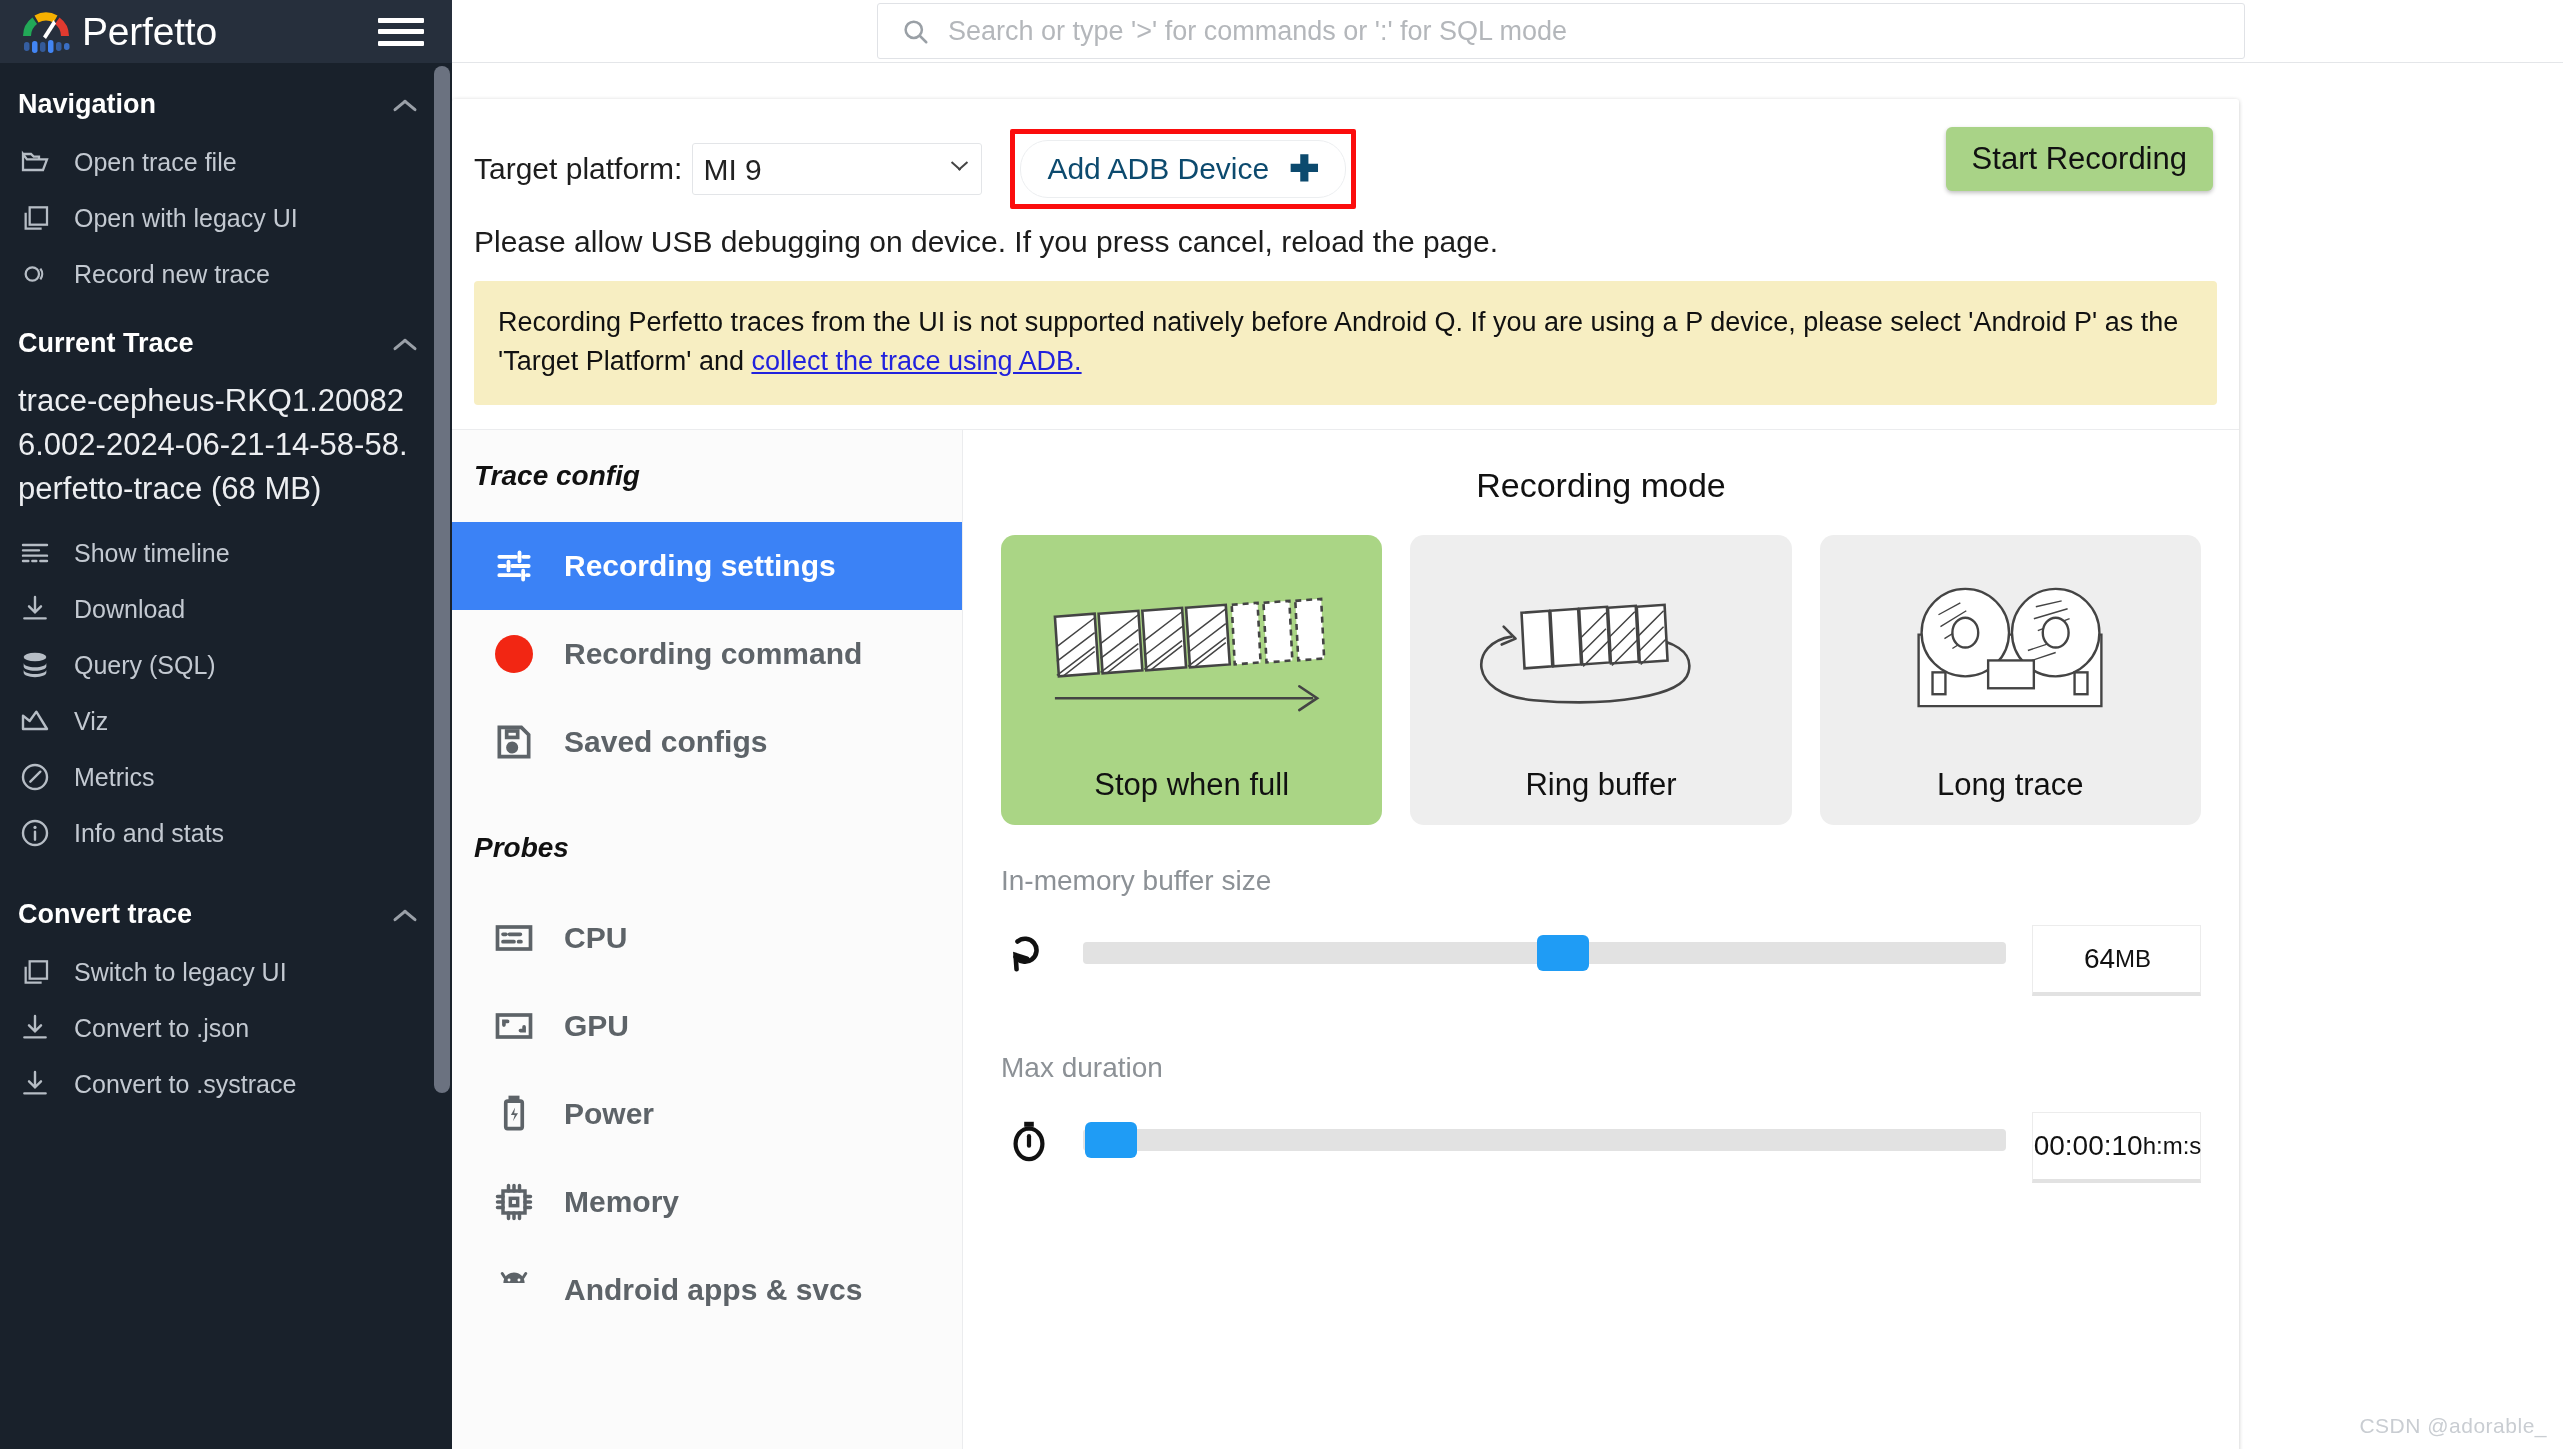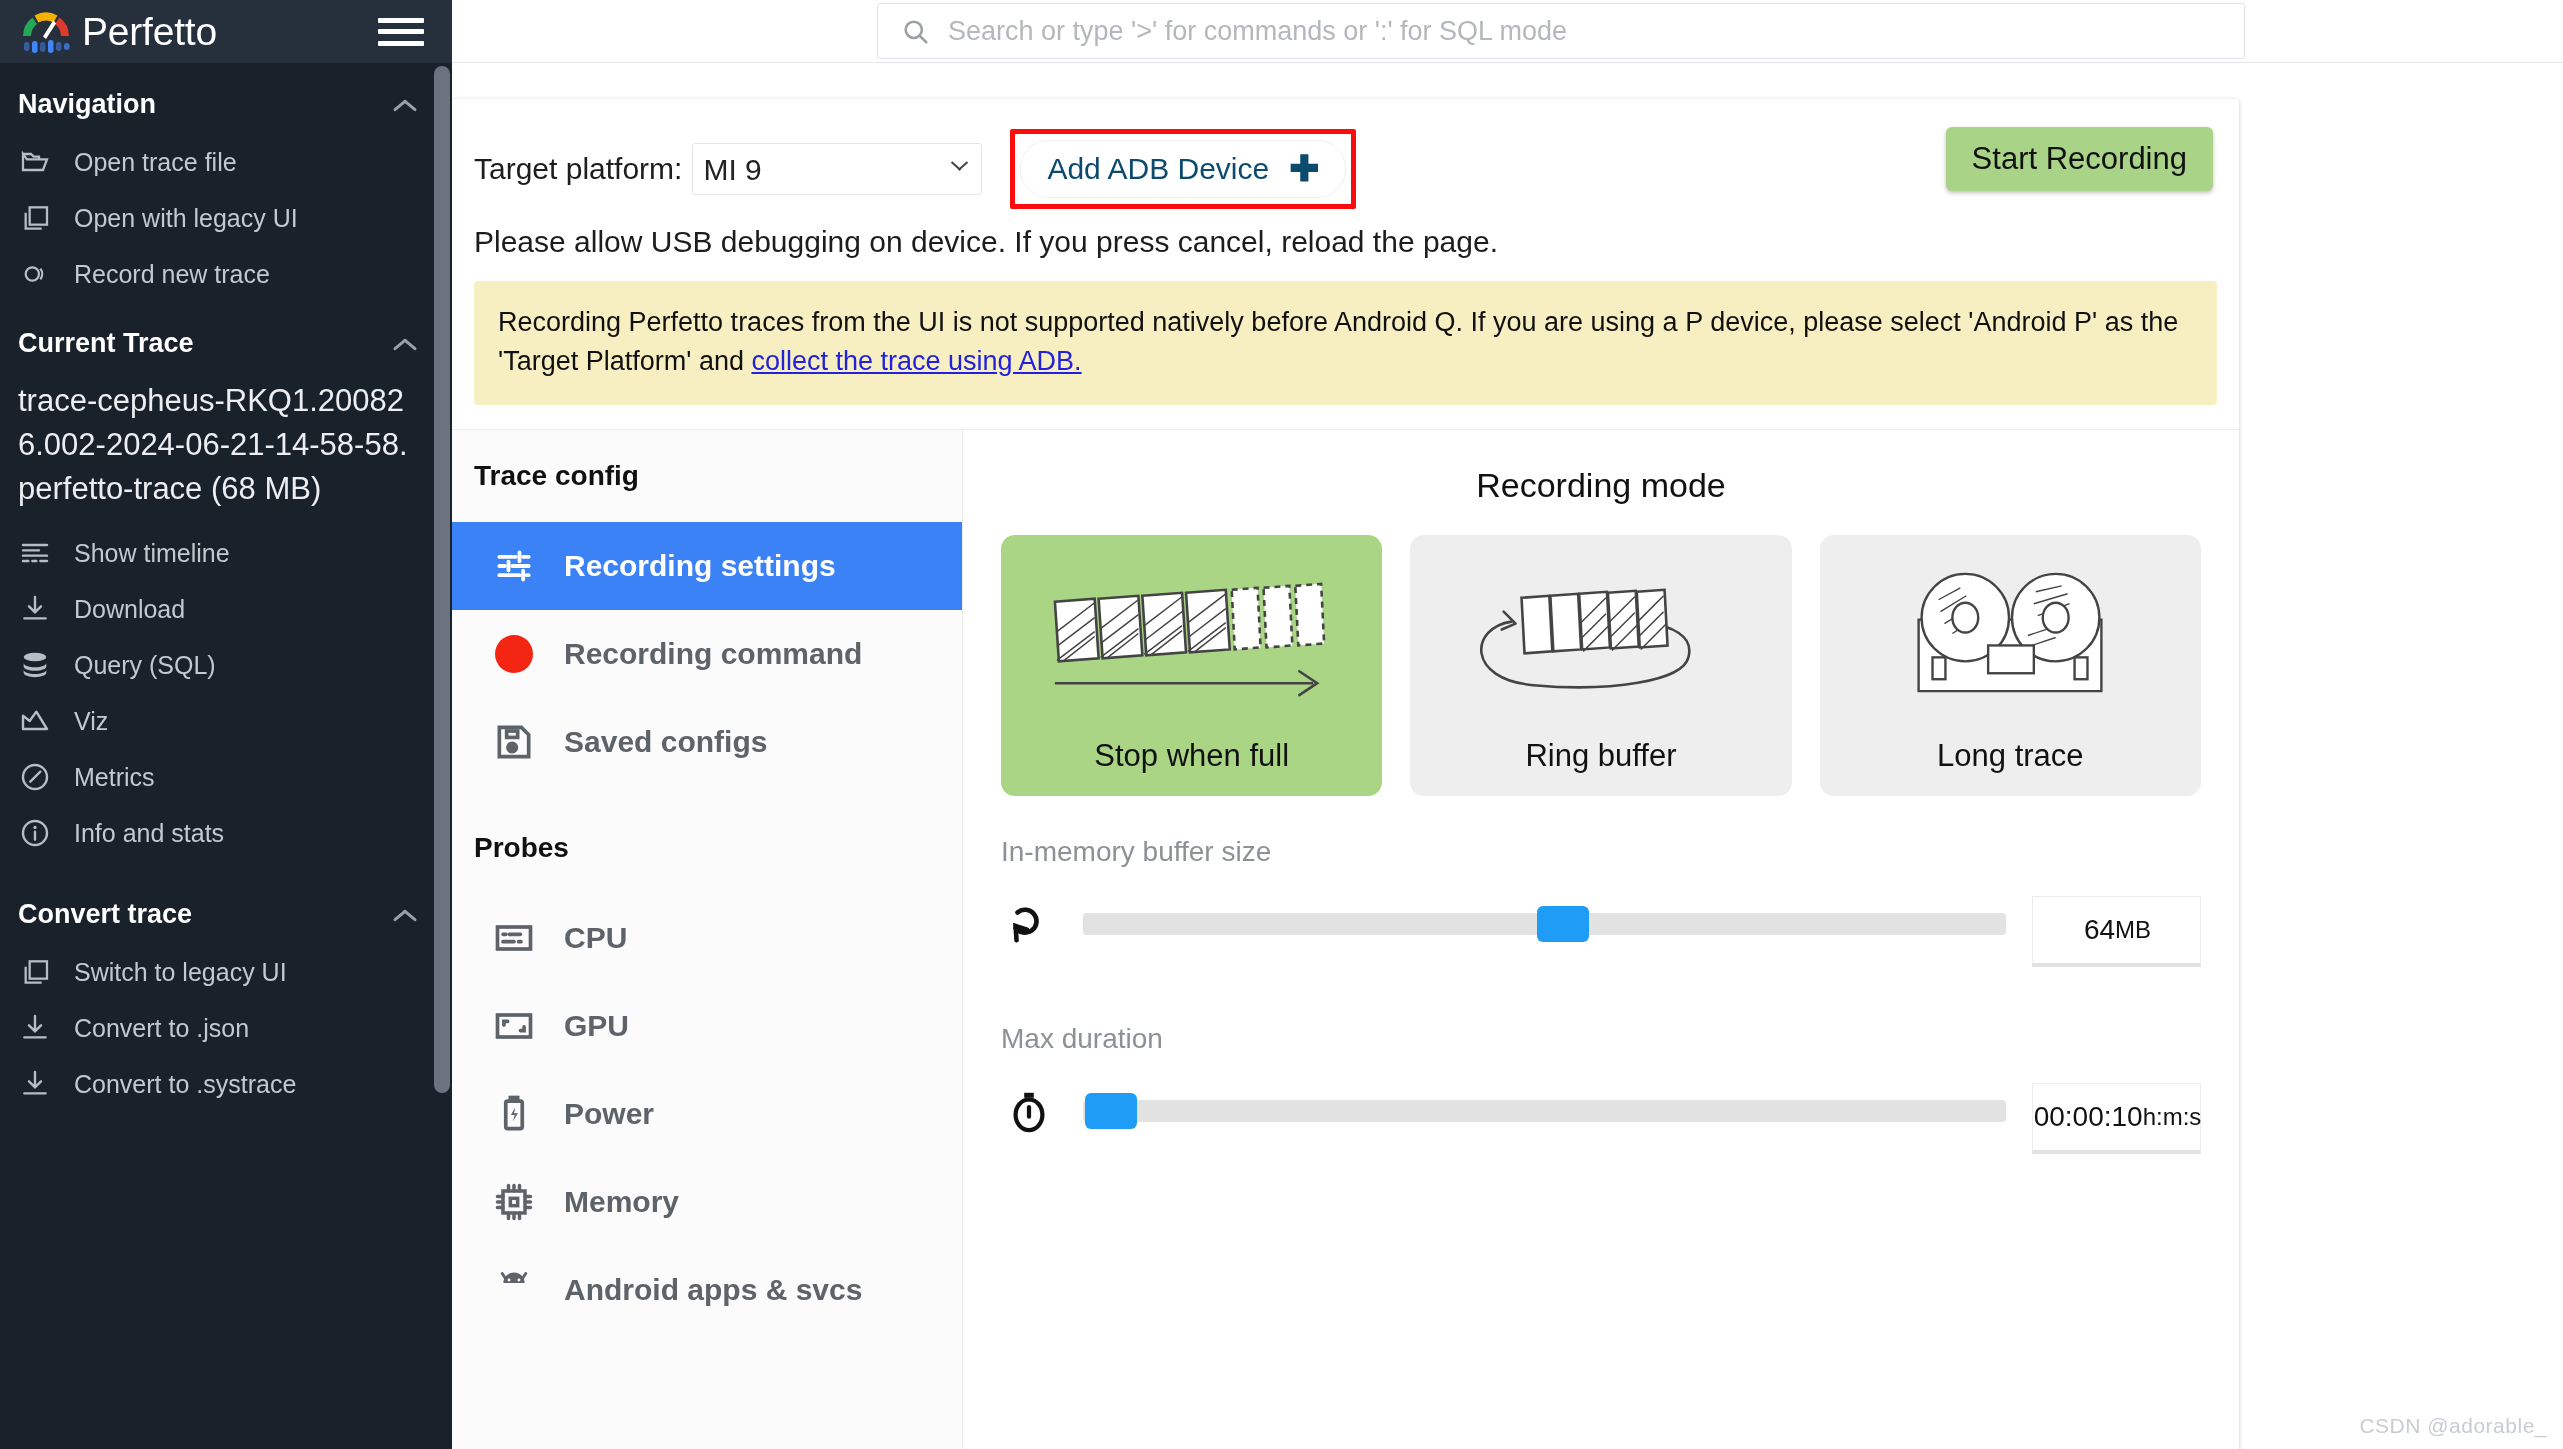"Trace config" .cfg-h { font-style: none -> italic }
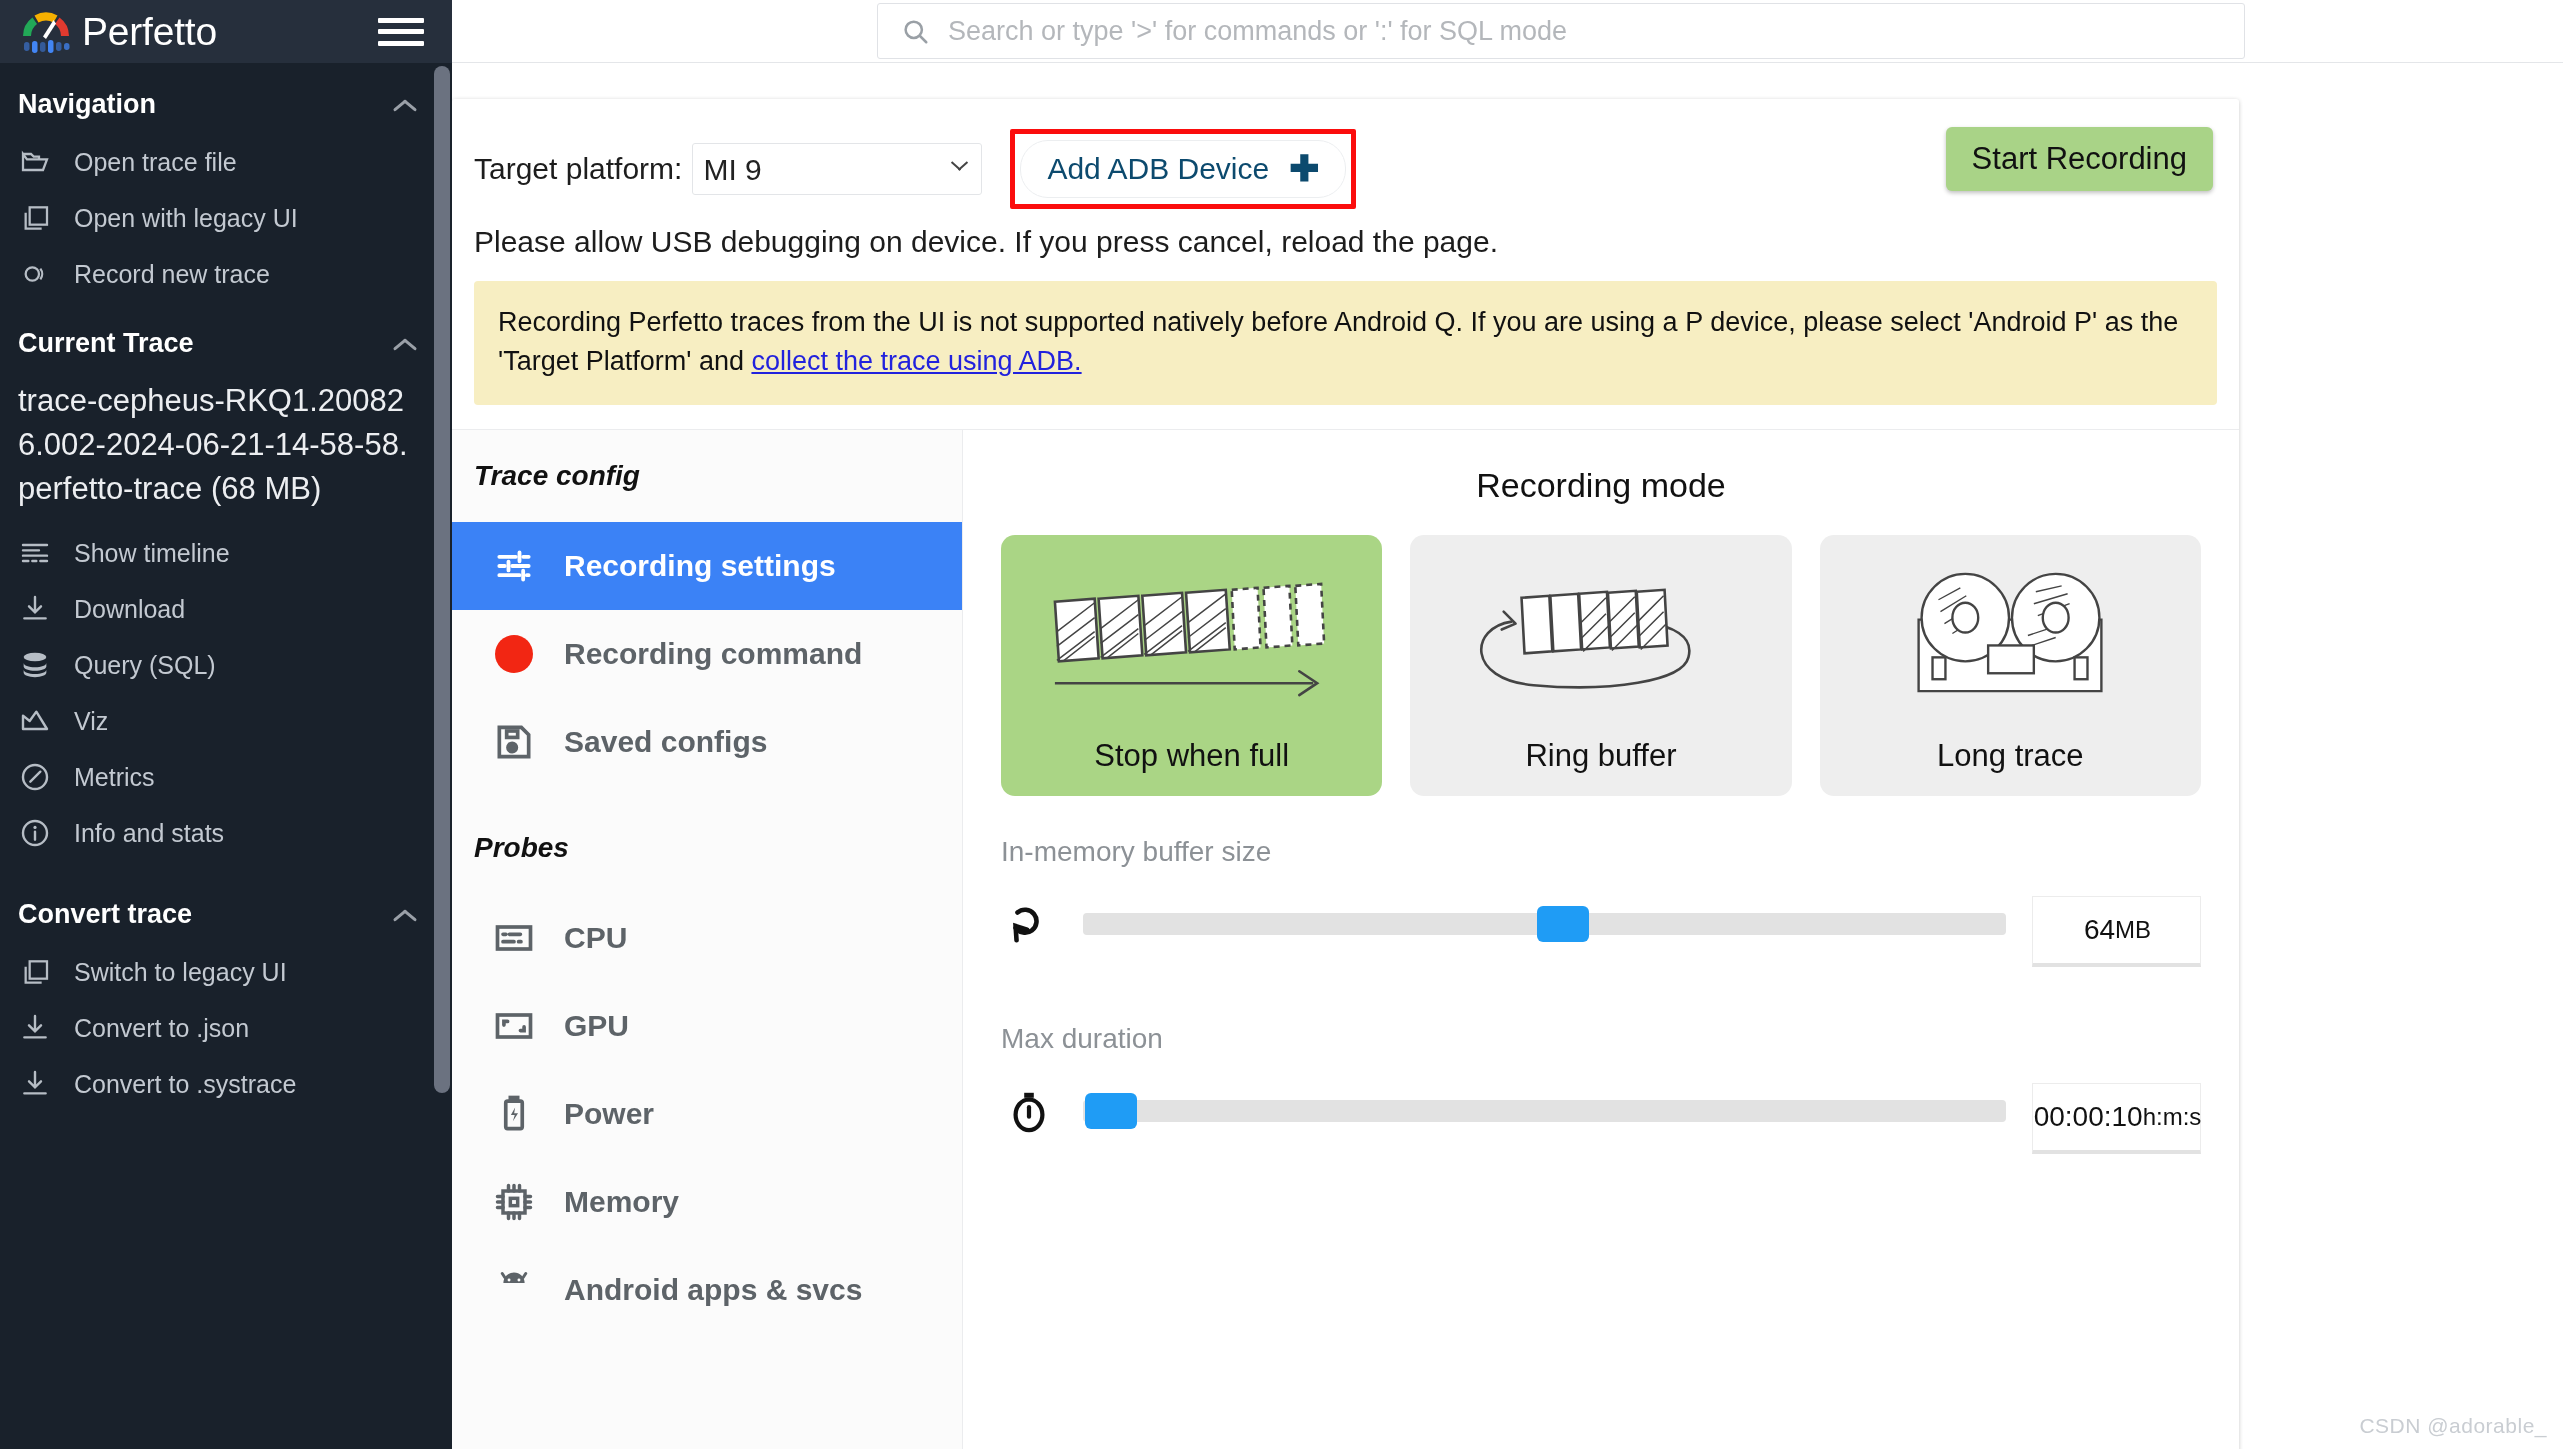"Stop when full" .mode-card { height: 261px -> 290px }
